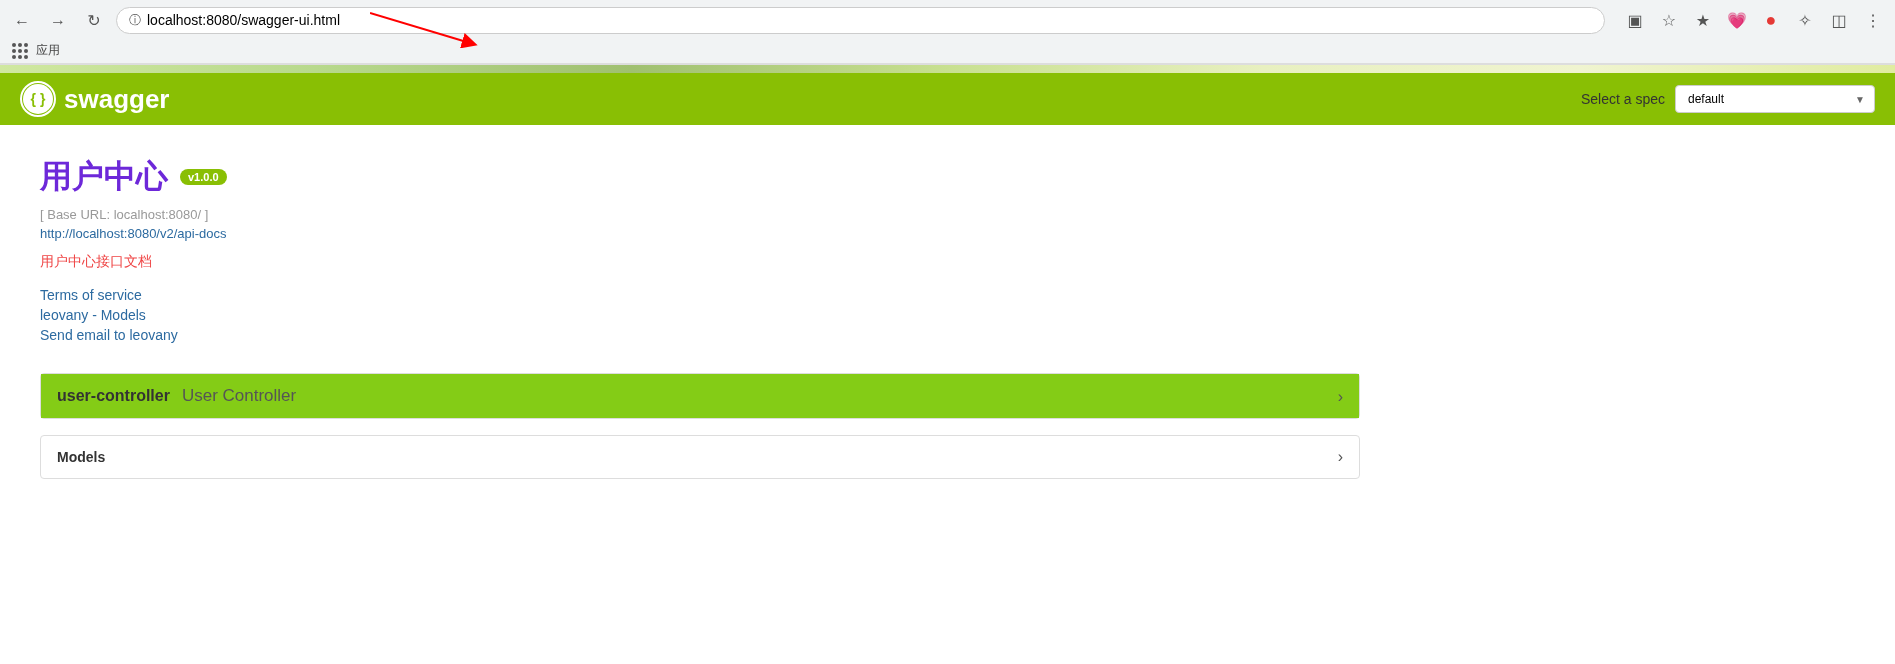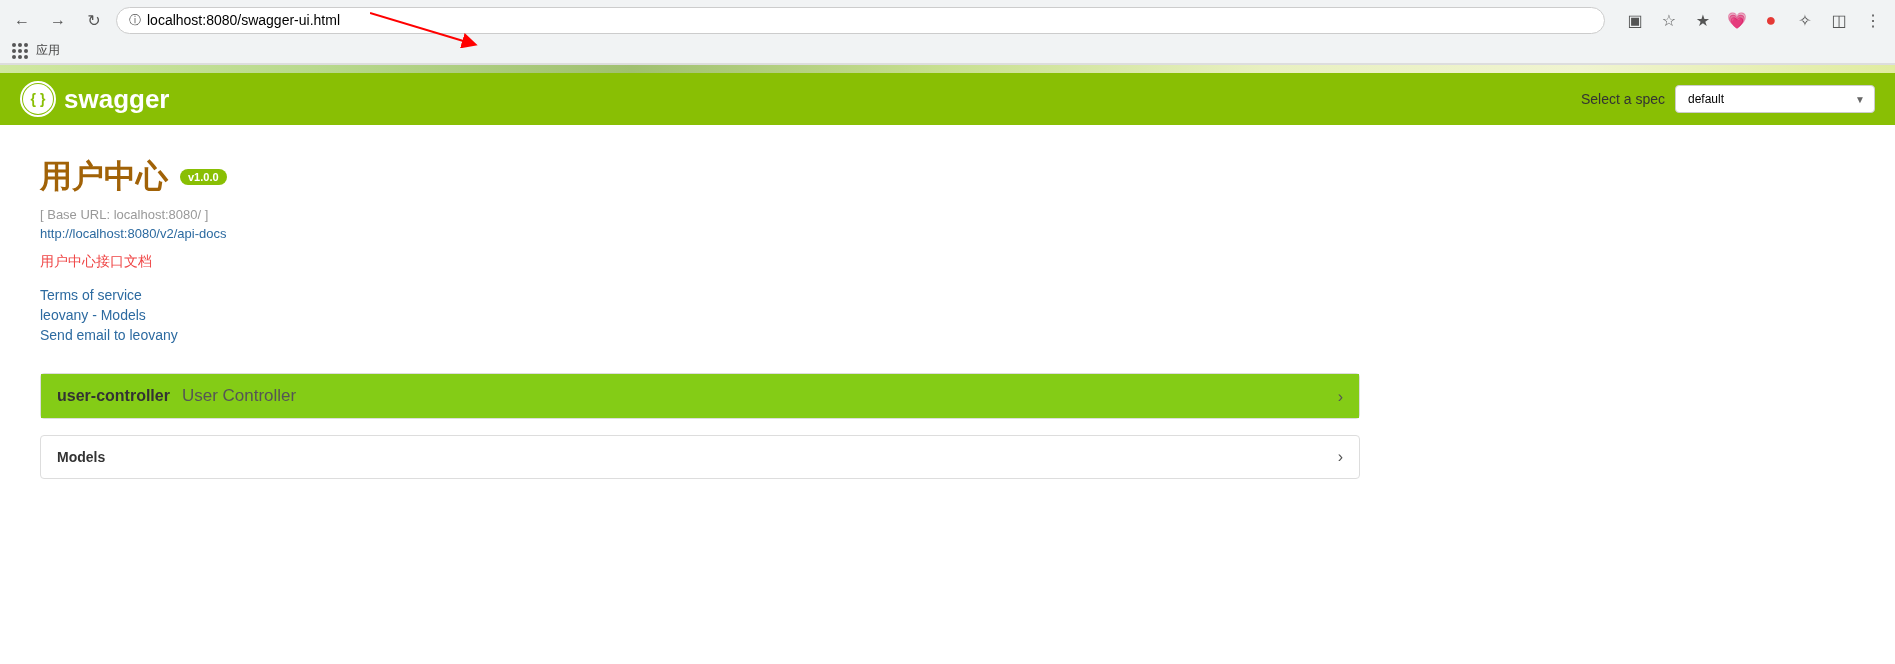"用户中心" .api-title { color: #a16207 -> #6d28d9 }
